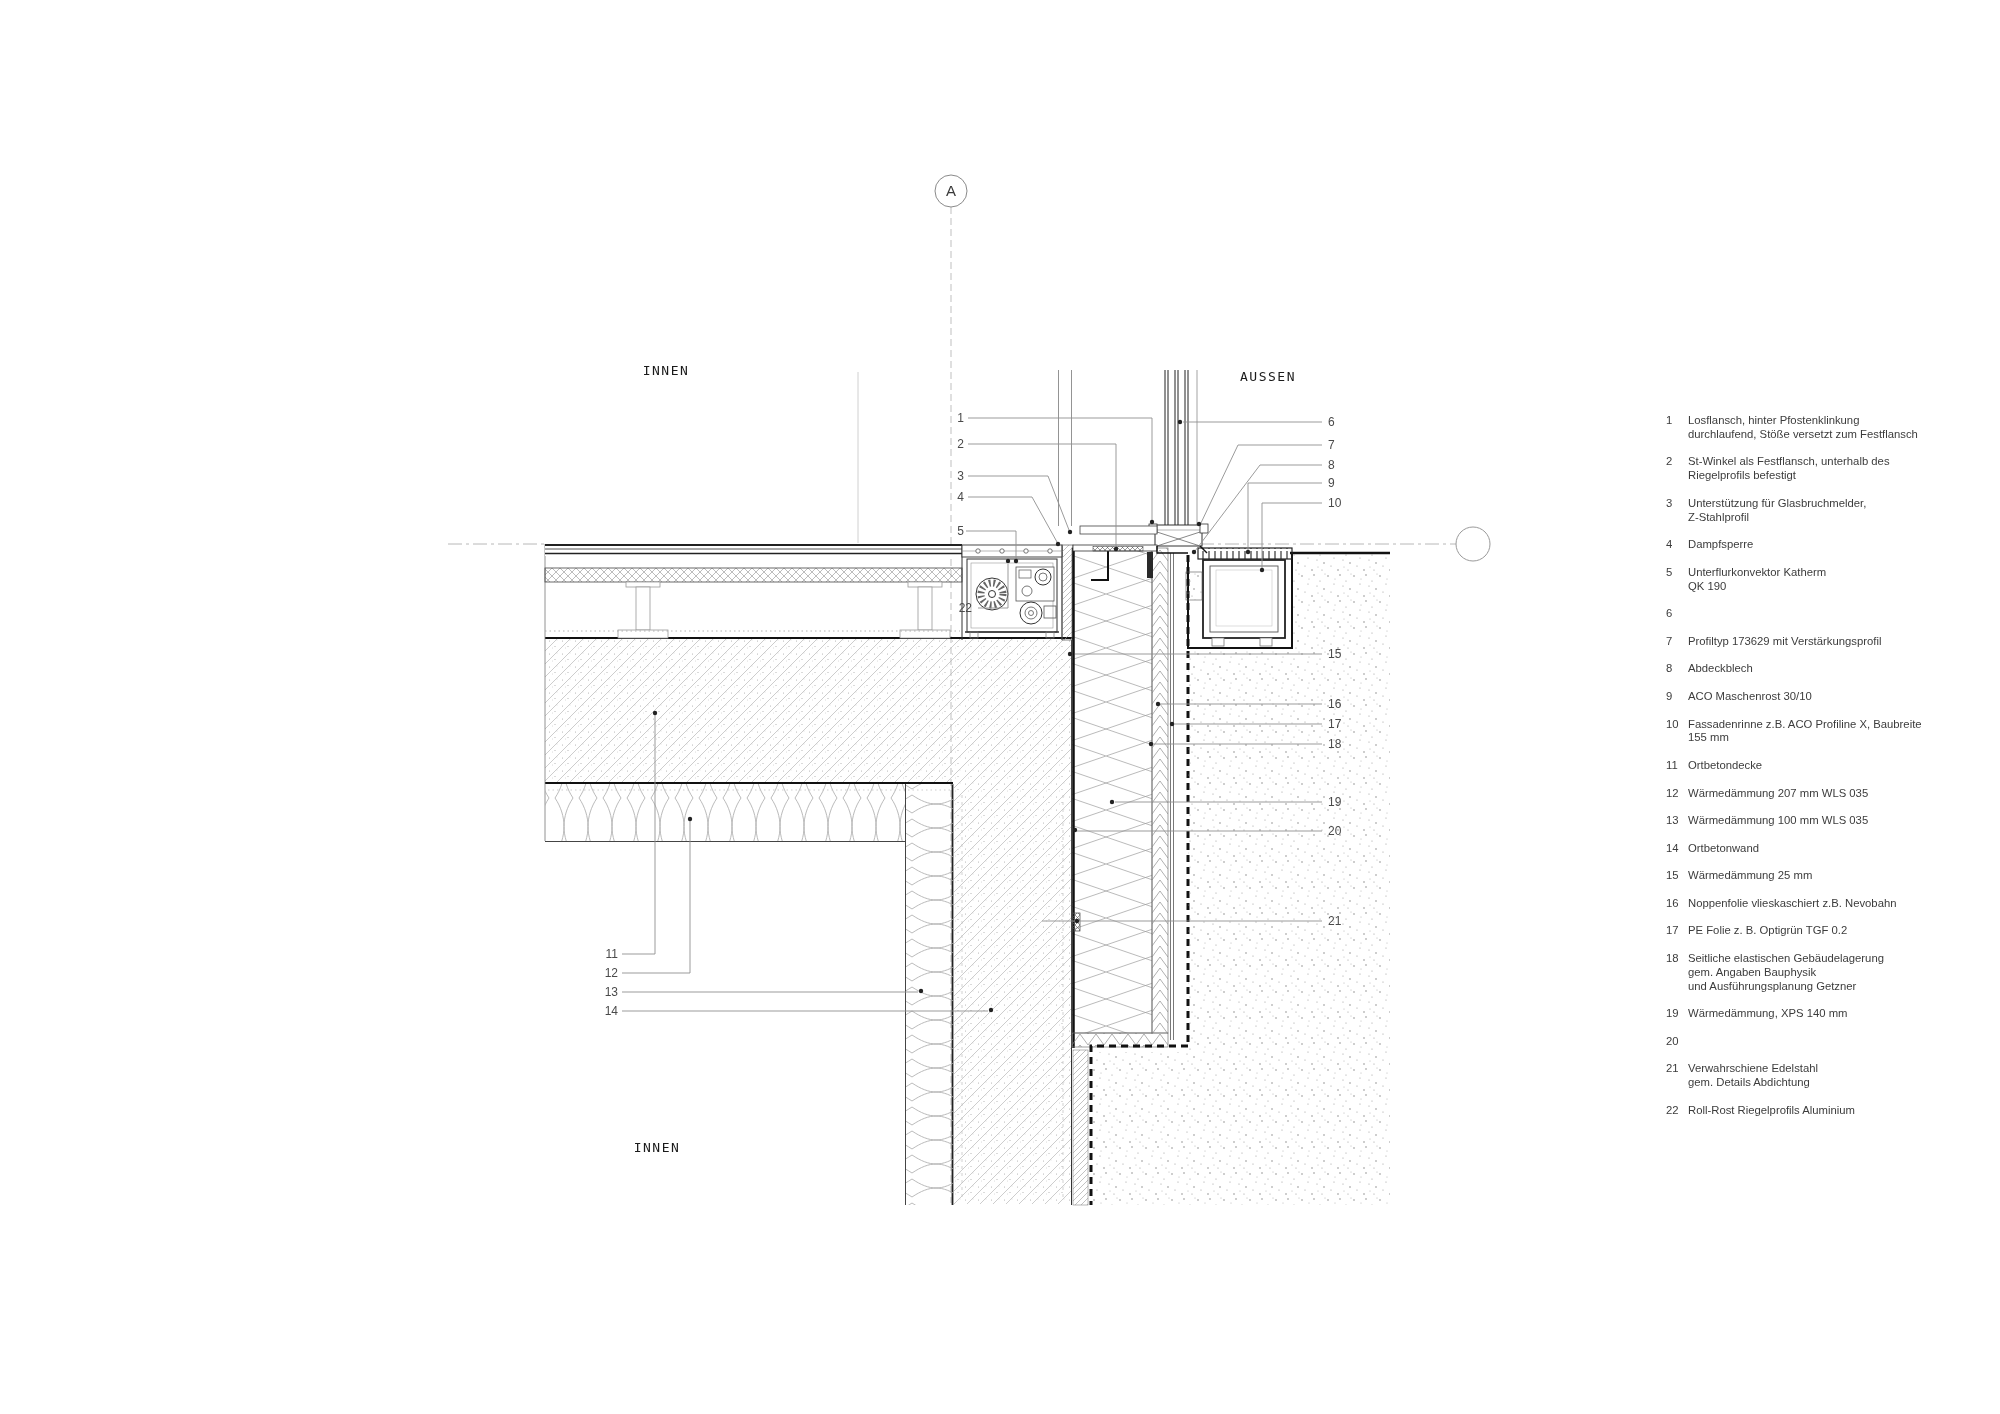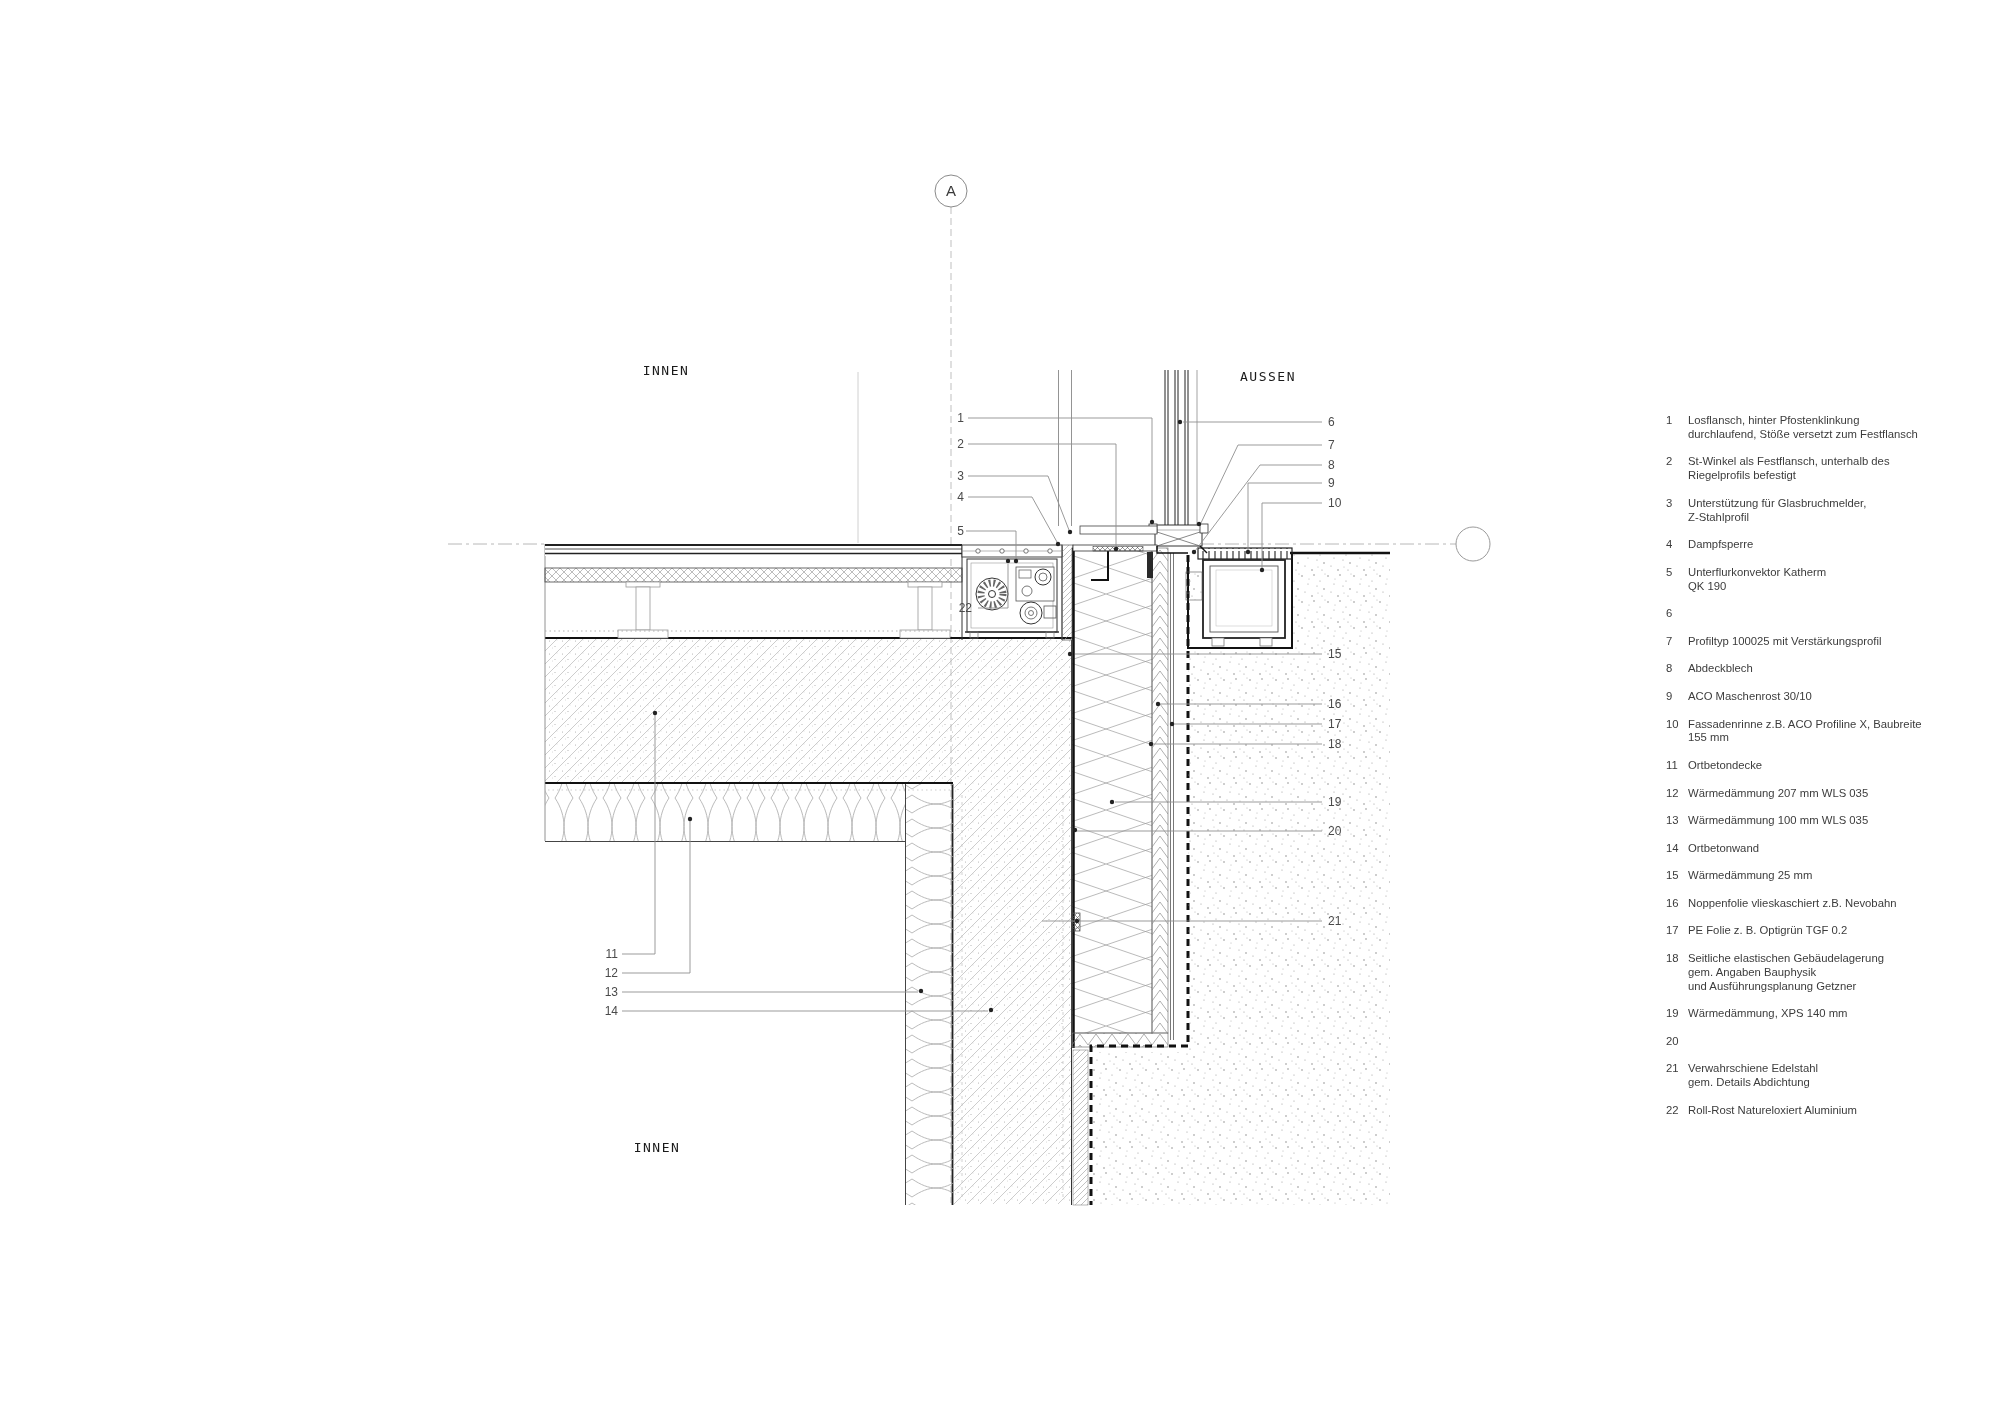"Profiltyp 100025 mit Verstärkungsprofil" span.leg-text { text: 100025 -> 173629 }
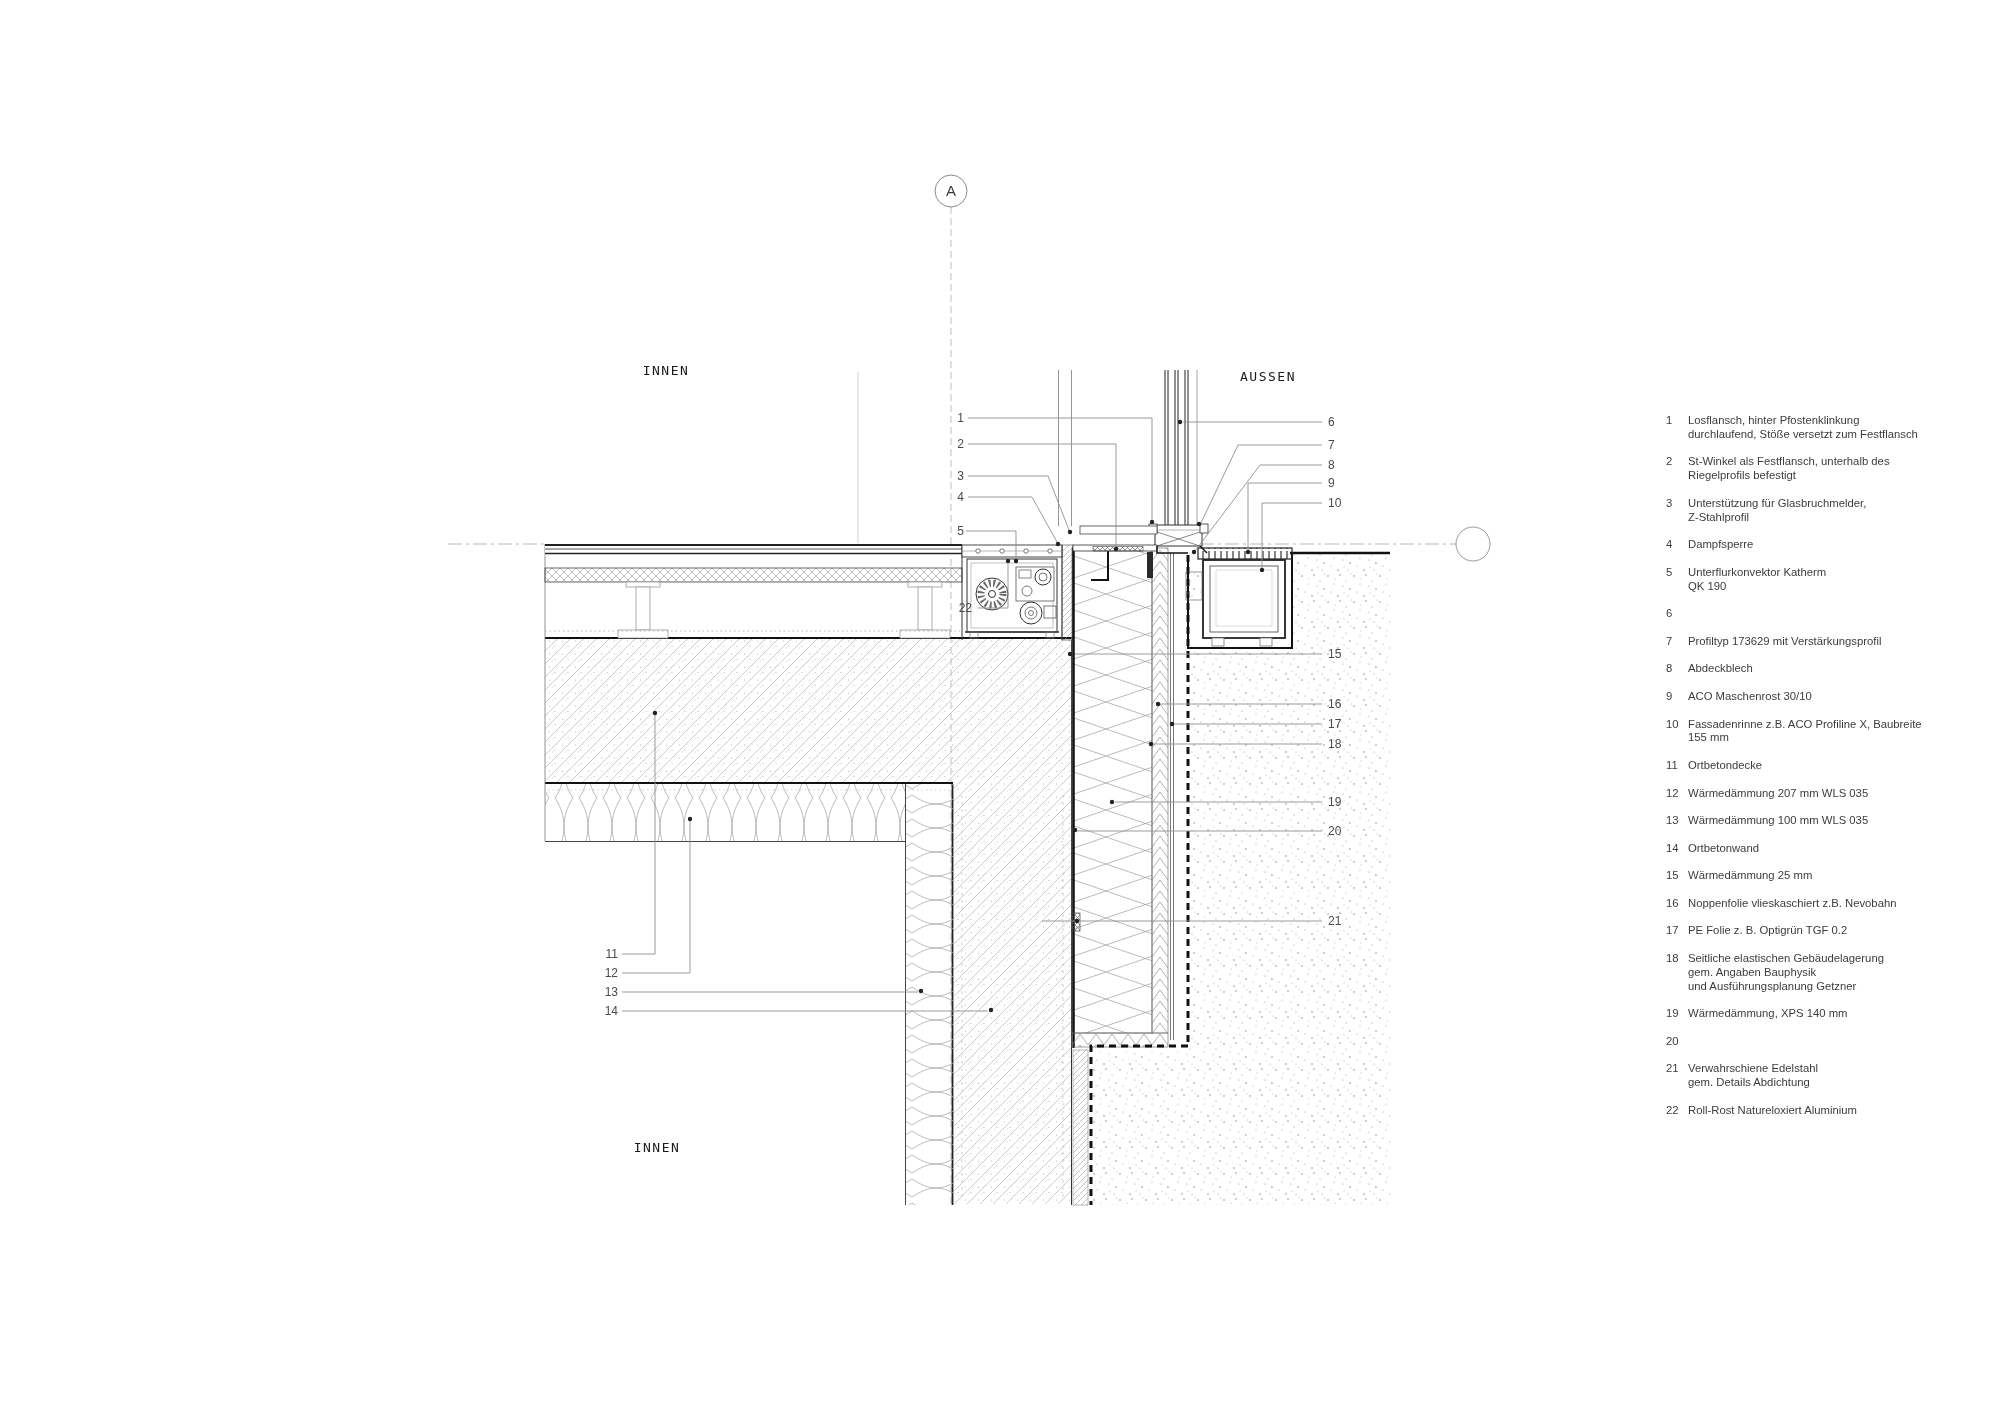"Roll-Rost Natureloxiert Aluminium" span.leg-text { text: Natureloxiert -> Riegelprofils }
